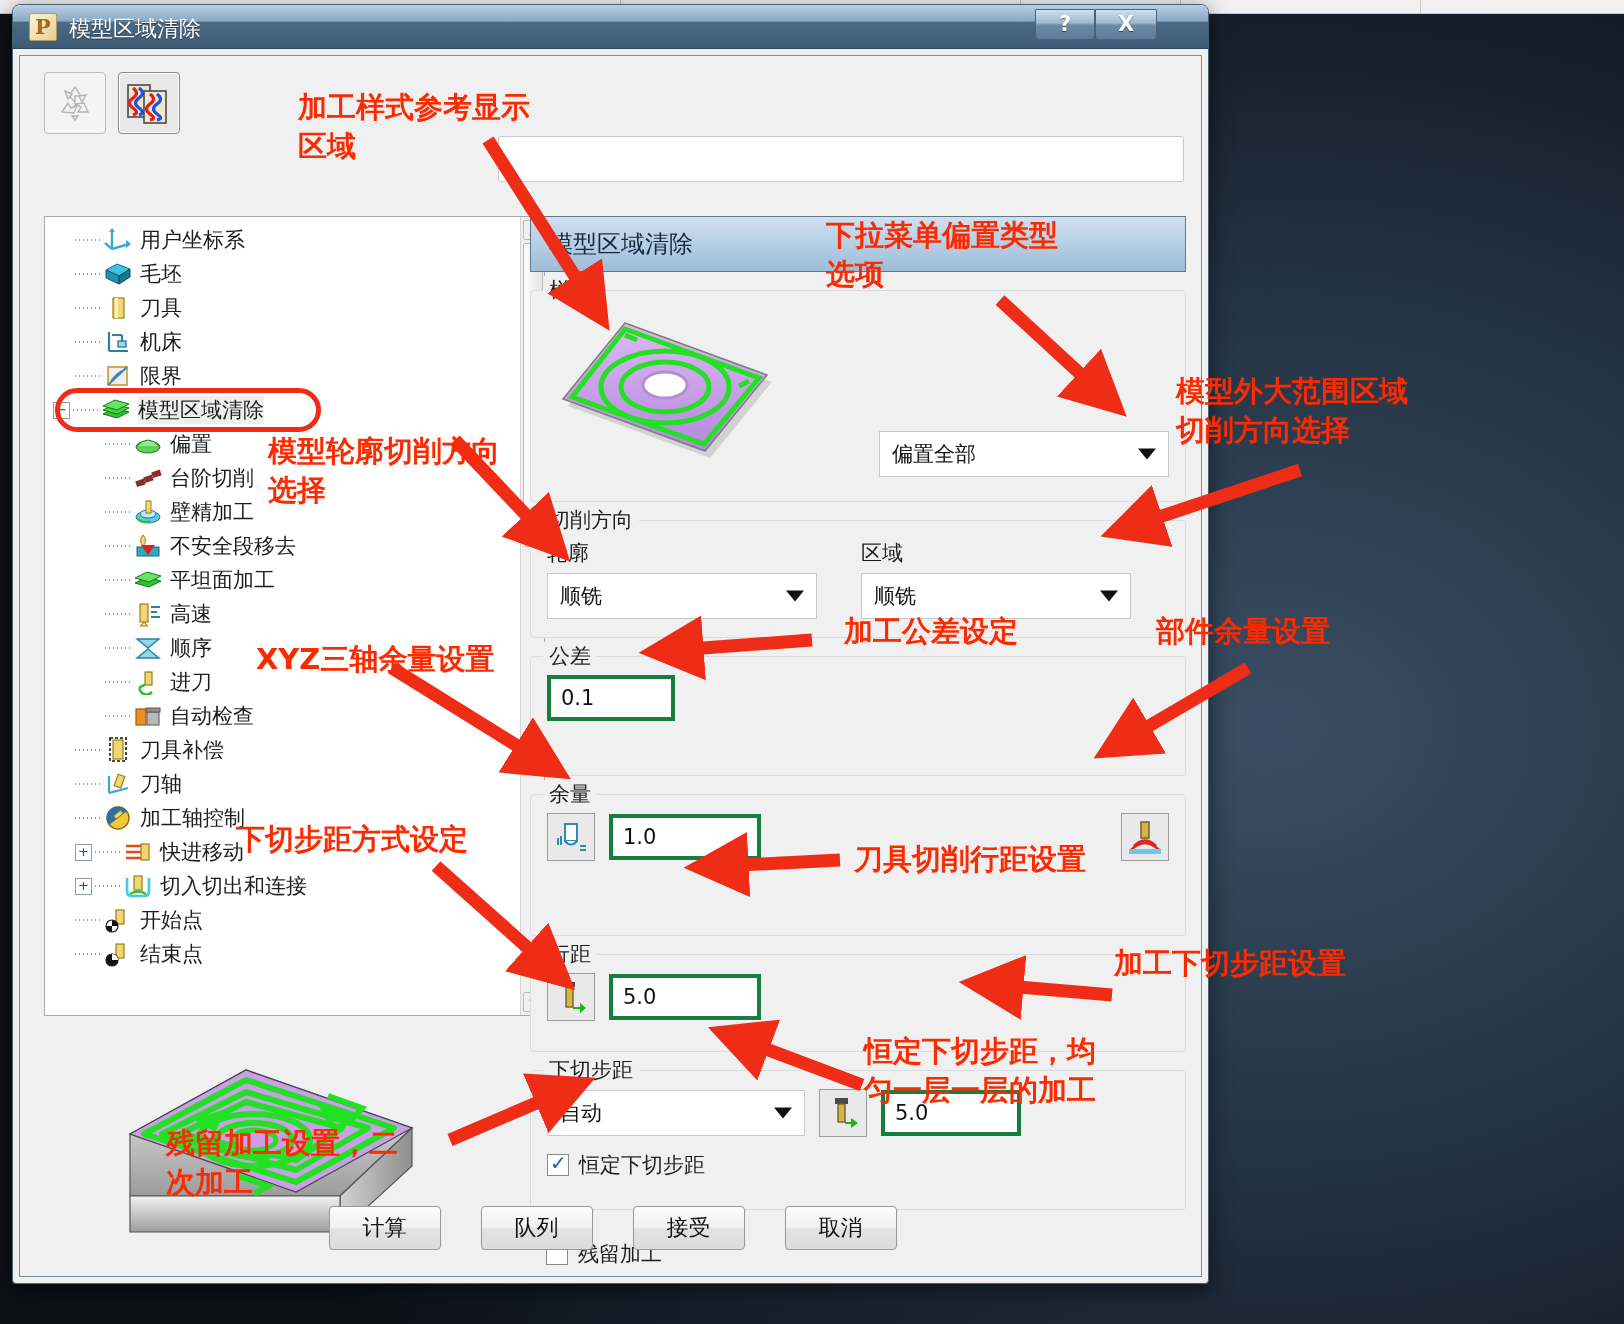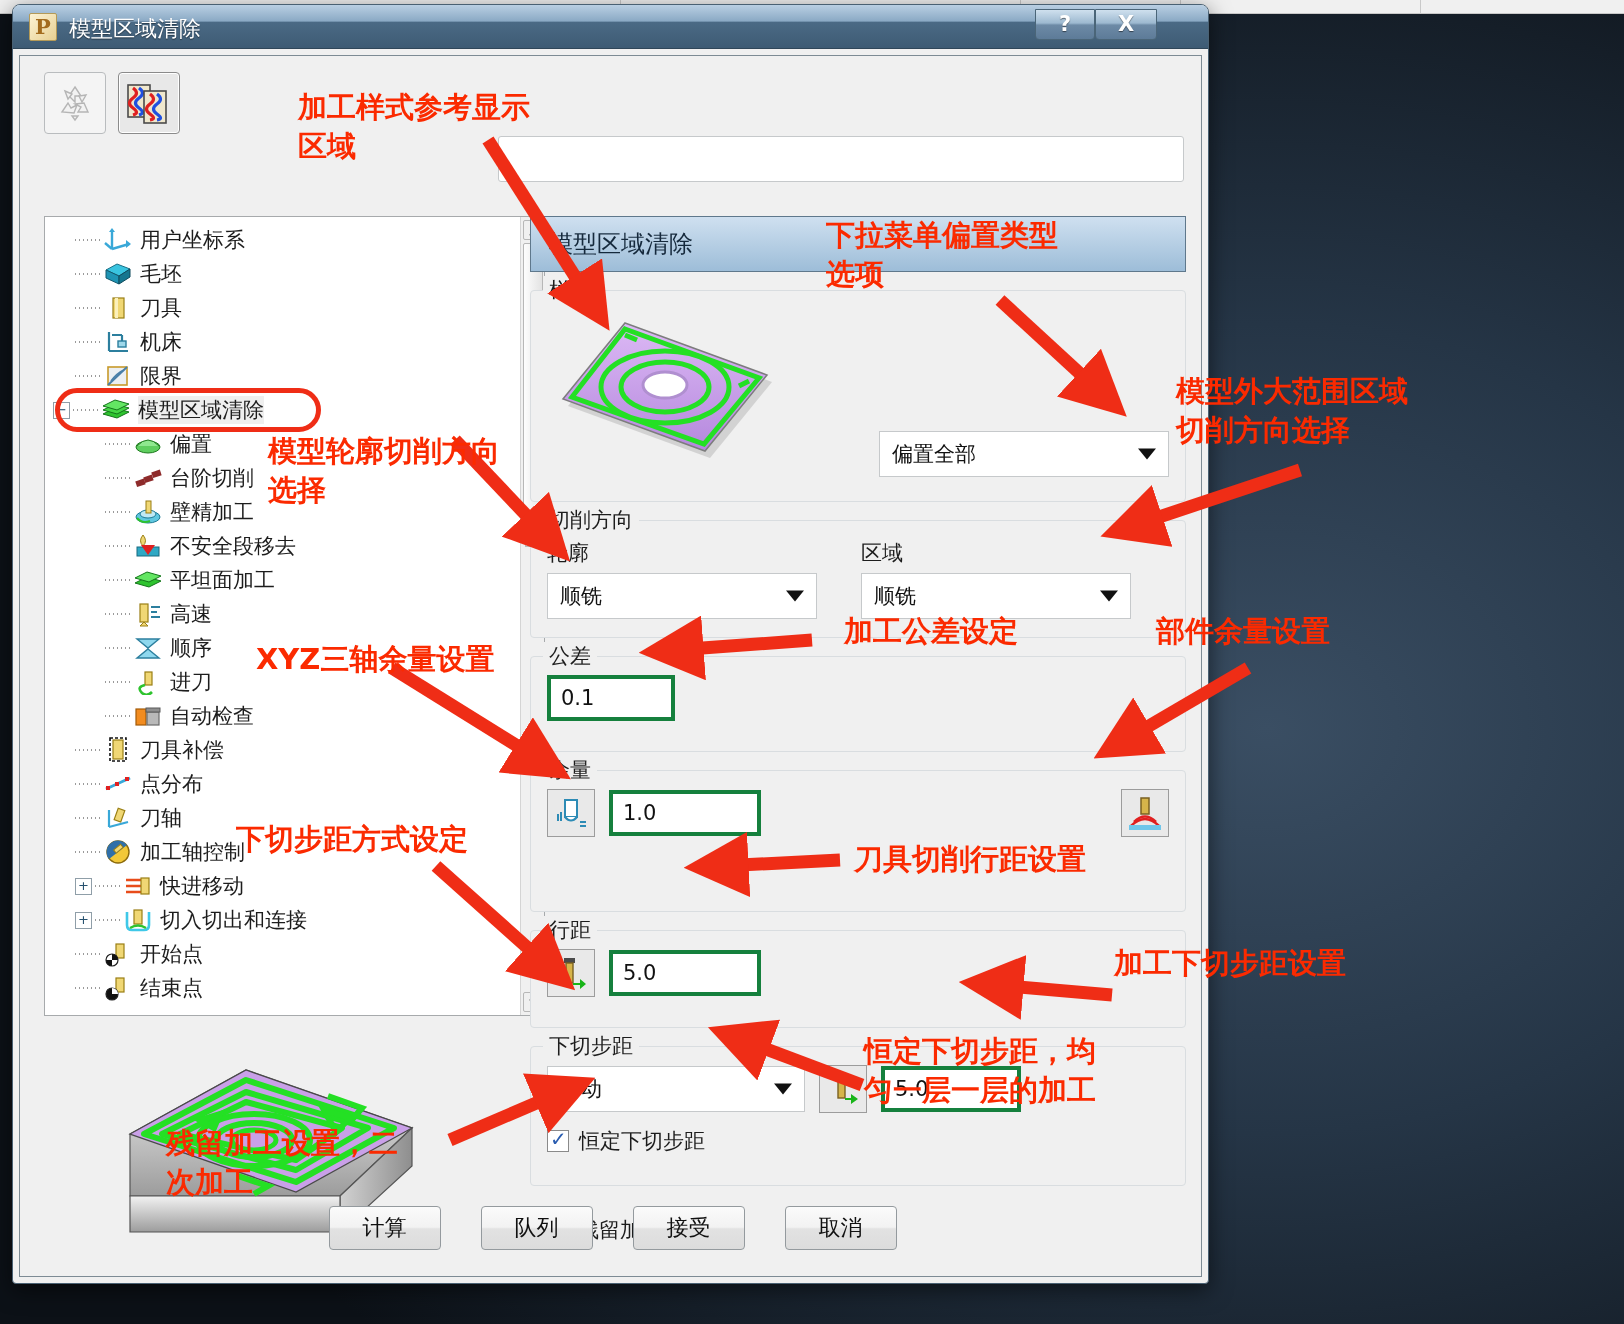"公差" div.group { height: 96px -> 120px }
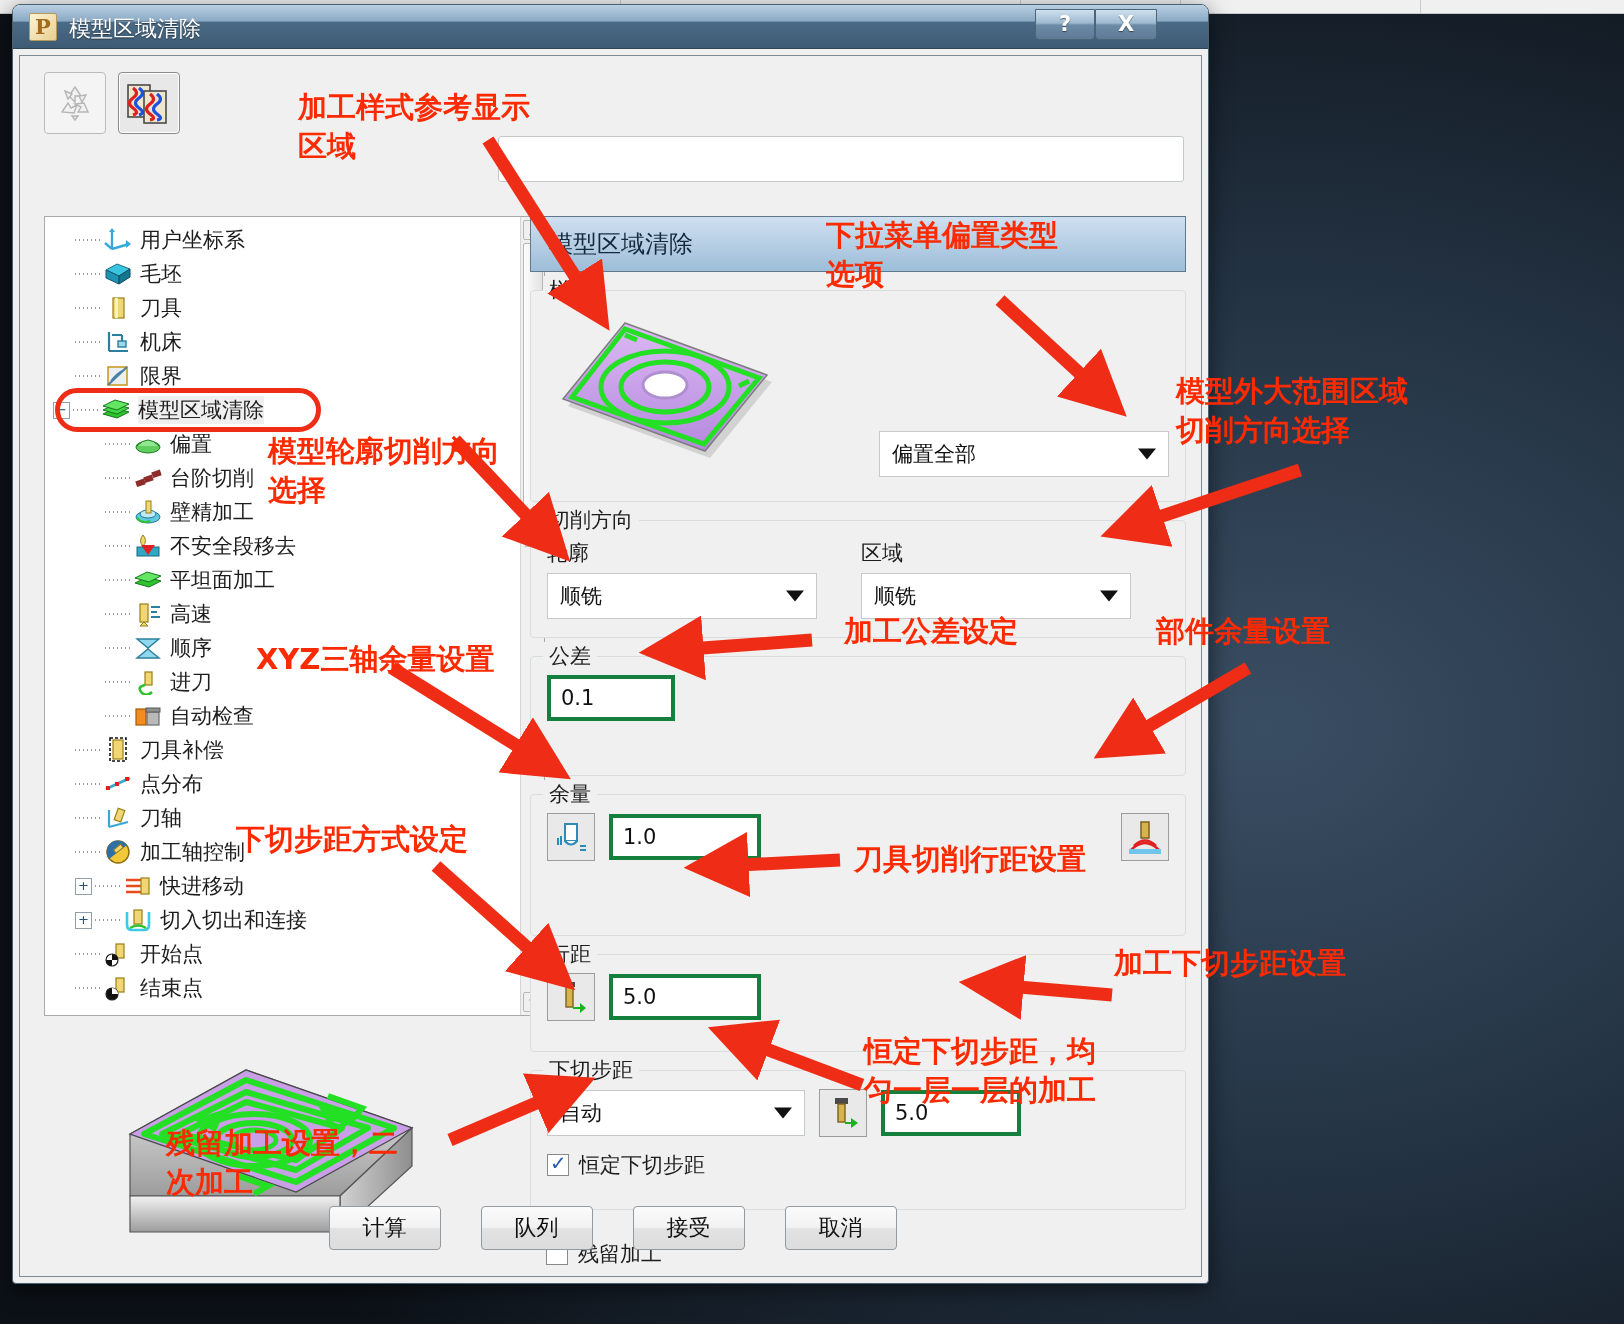"点分布" div.tnode { html: <div> <span></span> <span></span> <span><svg> <path></path> <g> <rect></rect> <rect></rect> <rect></rect> </g> </svg></span> <span>点分布</span> </div> -> none }
